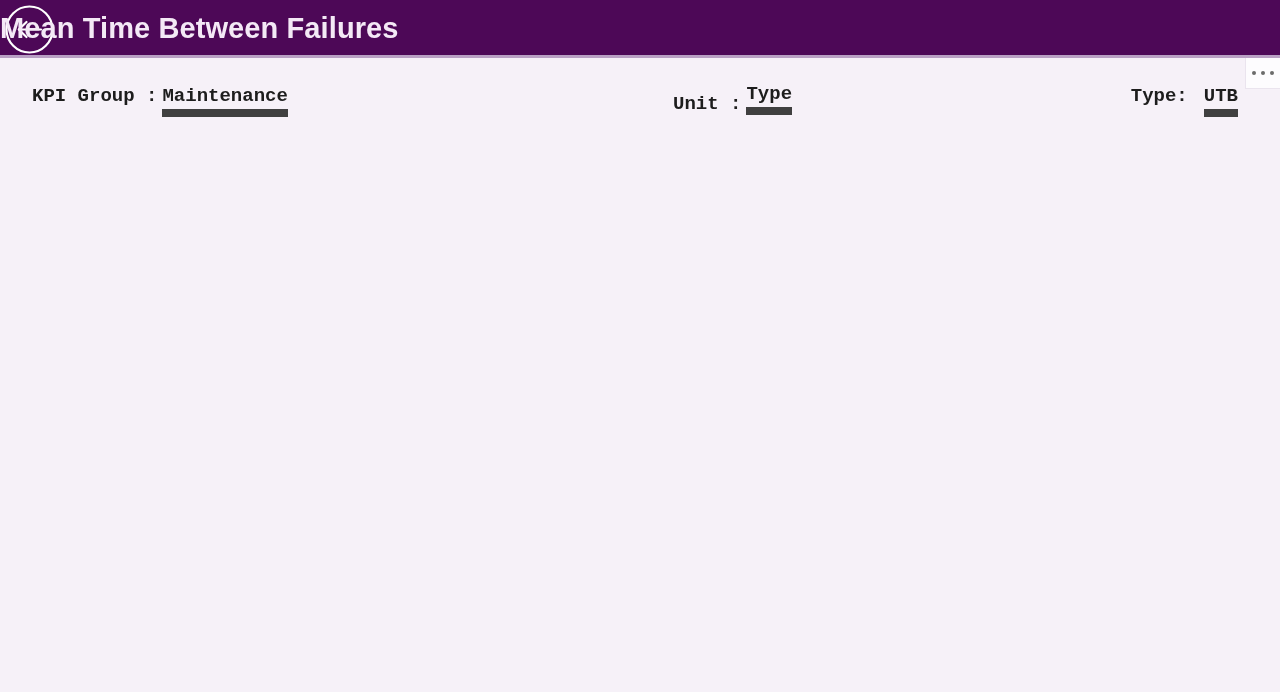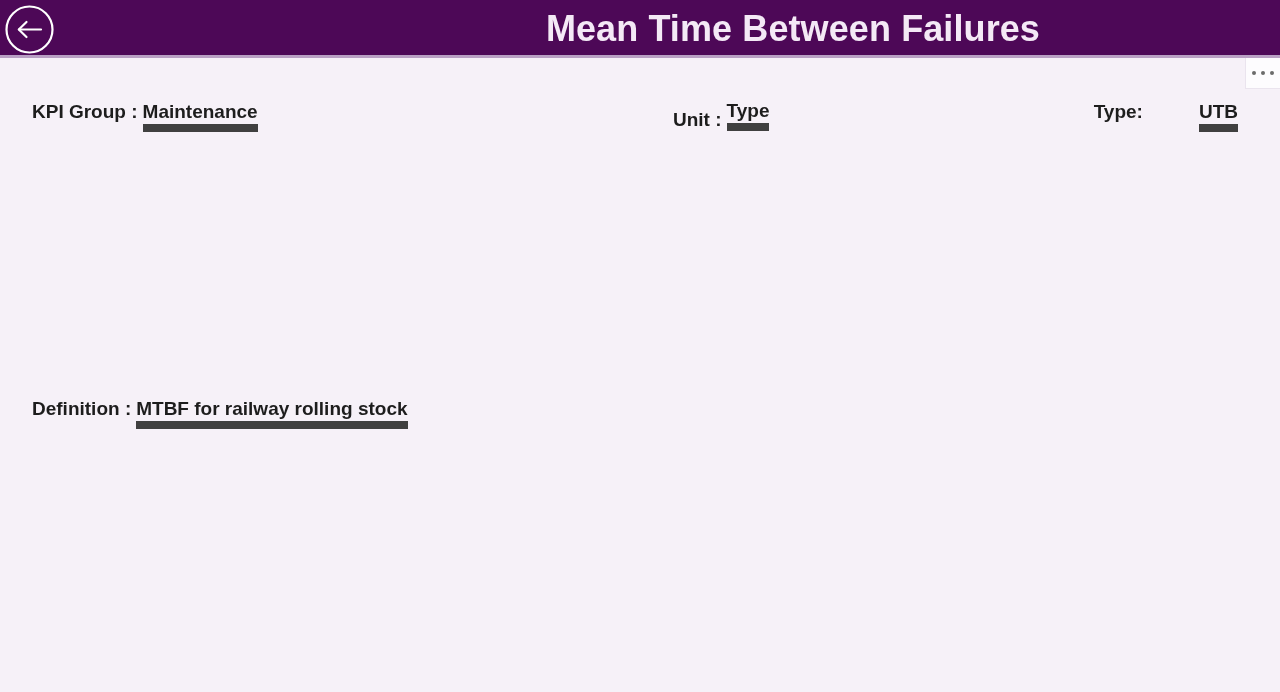"Mean Time Between Failures" .header-title { font-size: 36px -> 29px; text-align: right -> left }
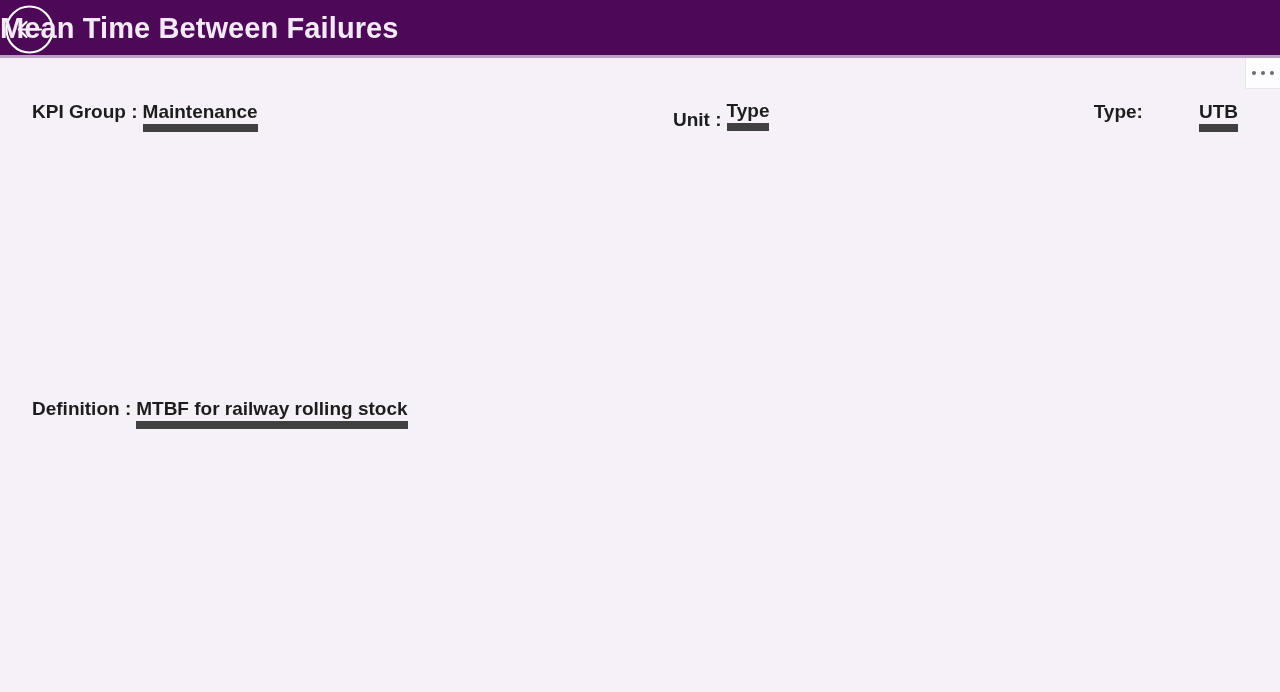"KPI Group :" .content { font-family: none -> Liberation Mono, monospace; top: 58px -> 42px }
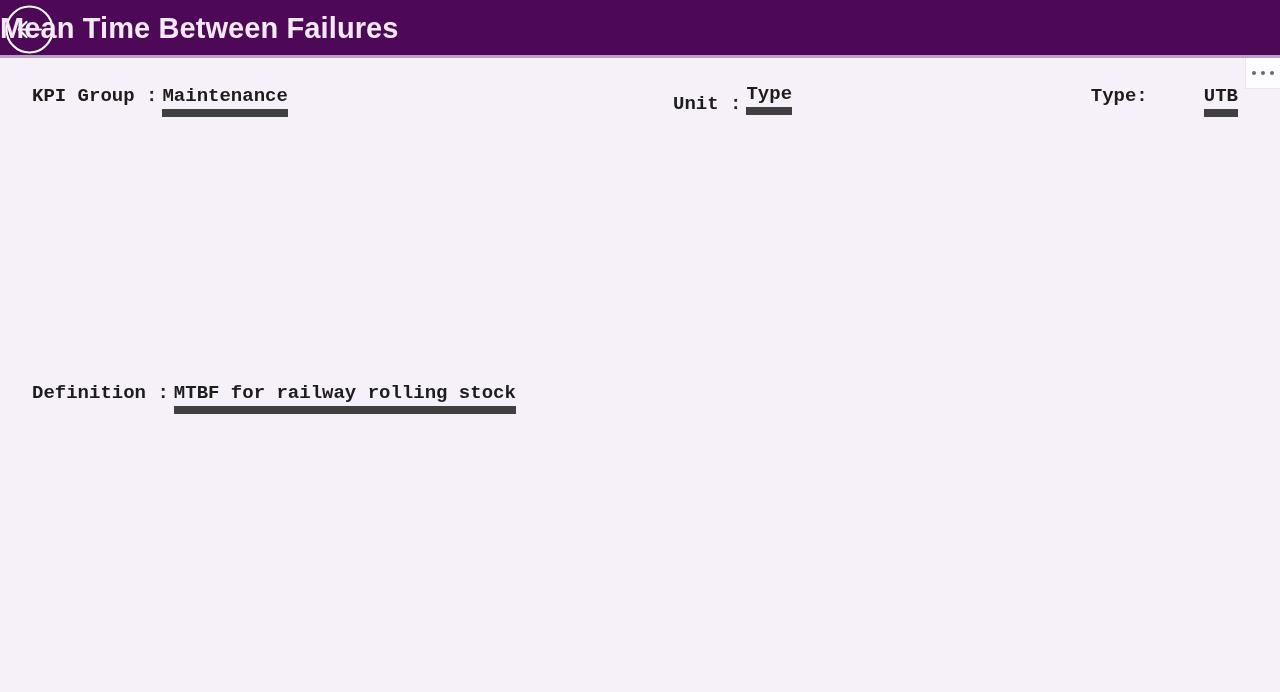"Type:" .row-type { gap: 40px -> none }
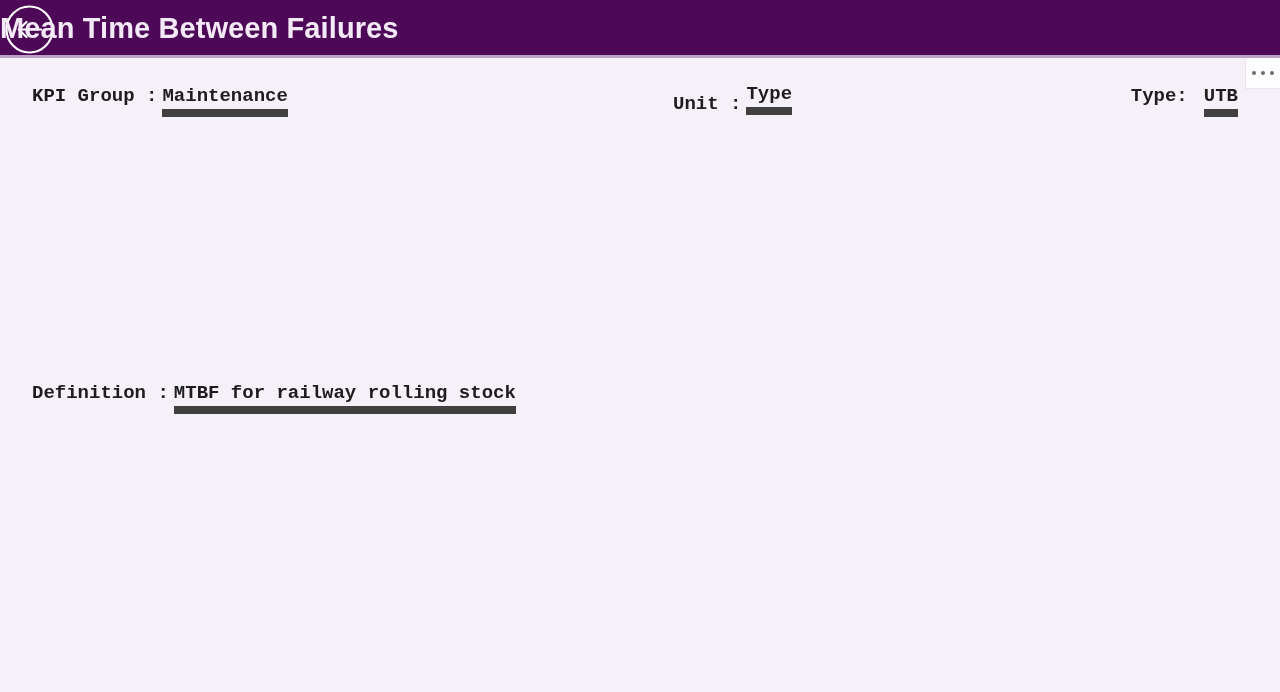"Definition :" div.field-row { html: <div> <span>Definition :</span> <span>MTBF for railway rolling stock</span> </div> -> none }
